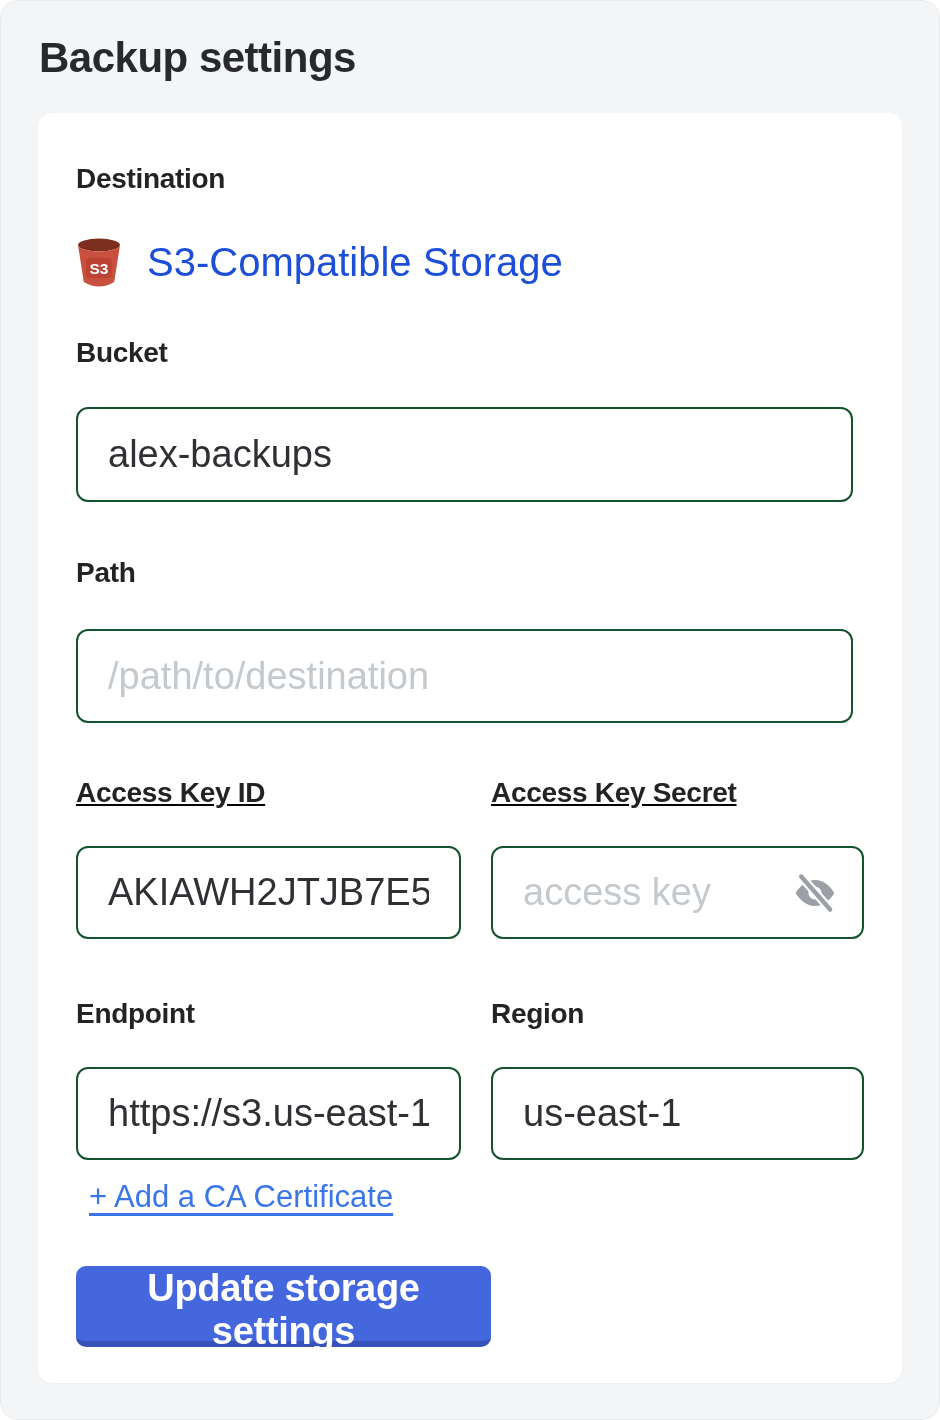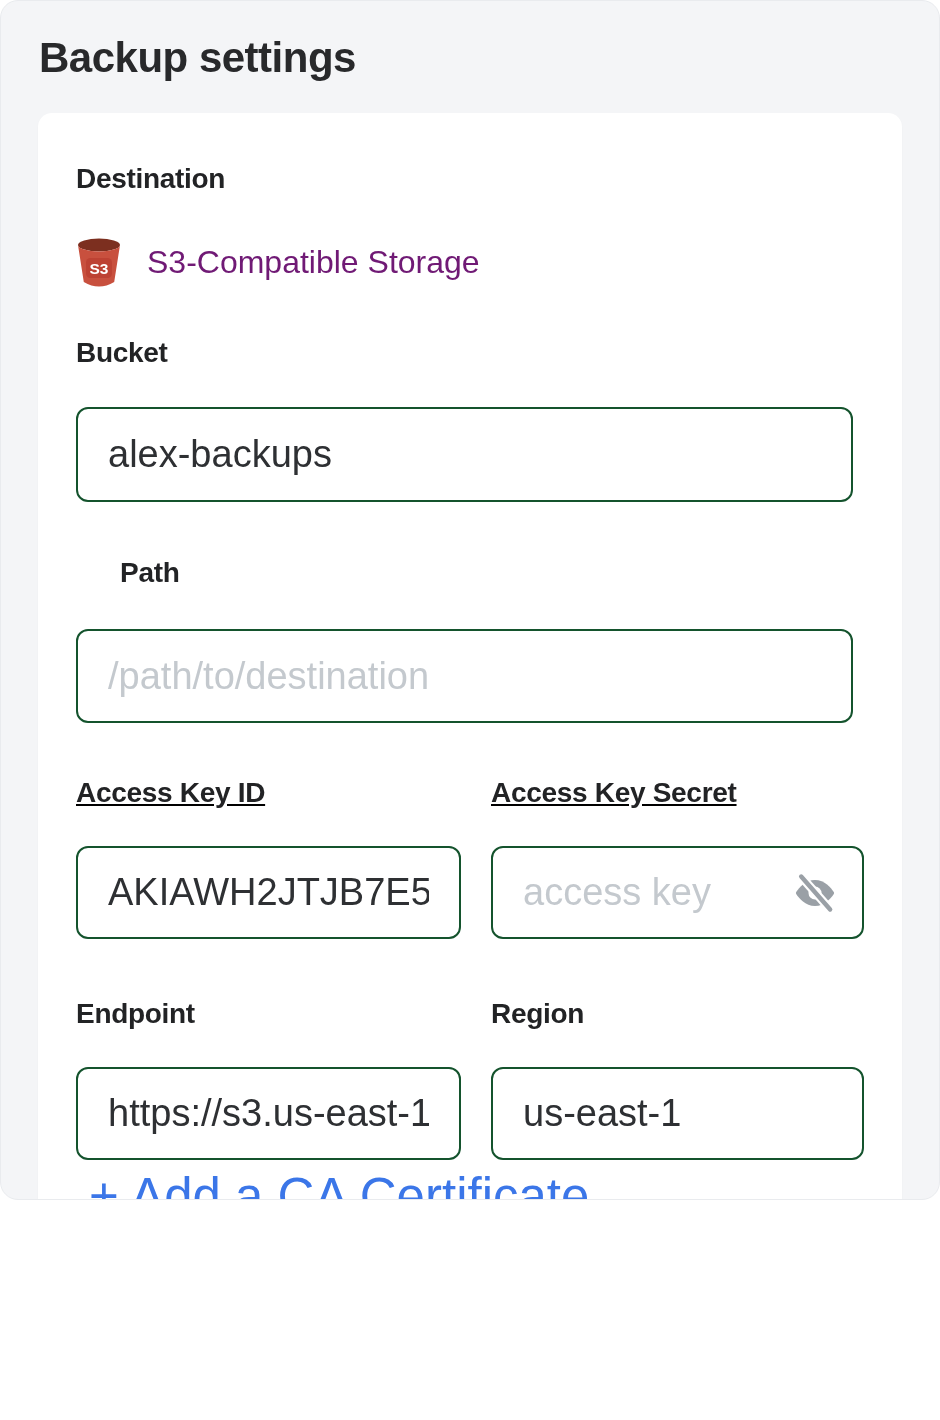"Backup settings" .screen { height: 1200px -> 1420px }
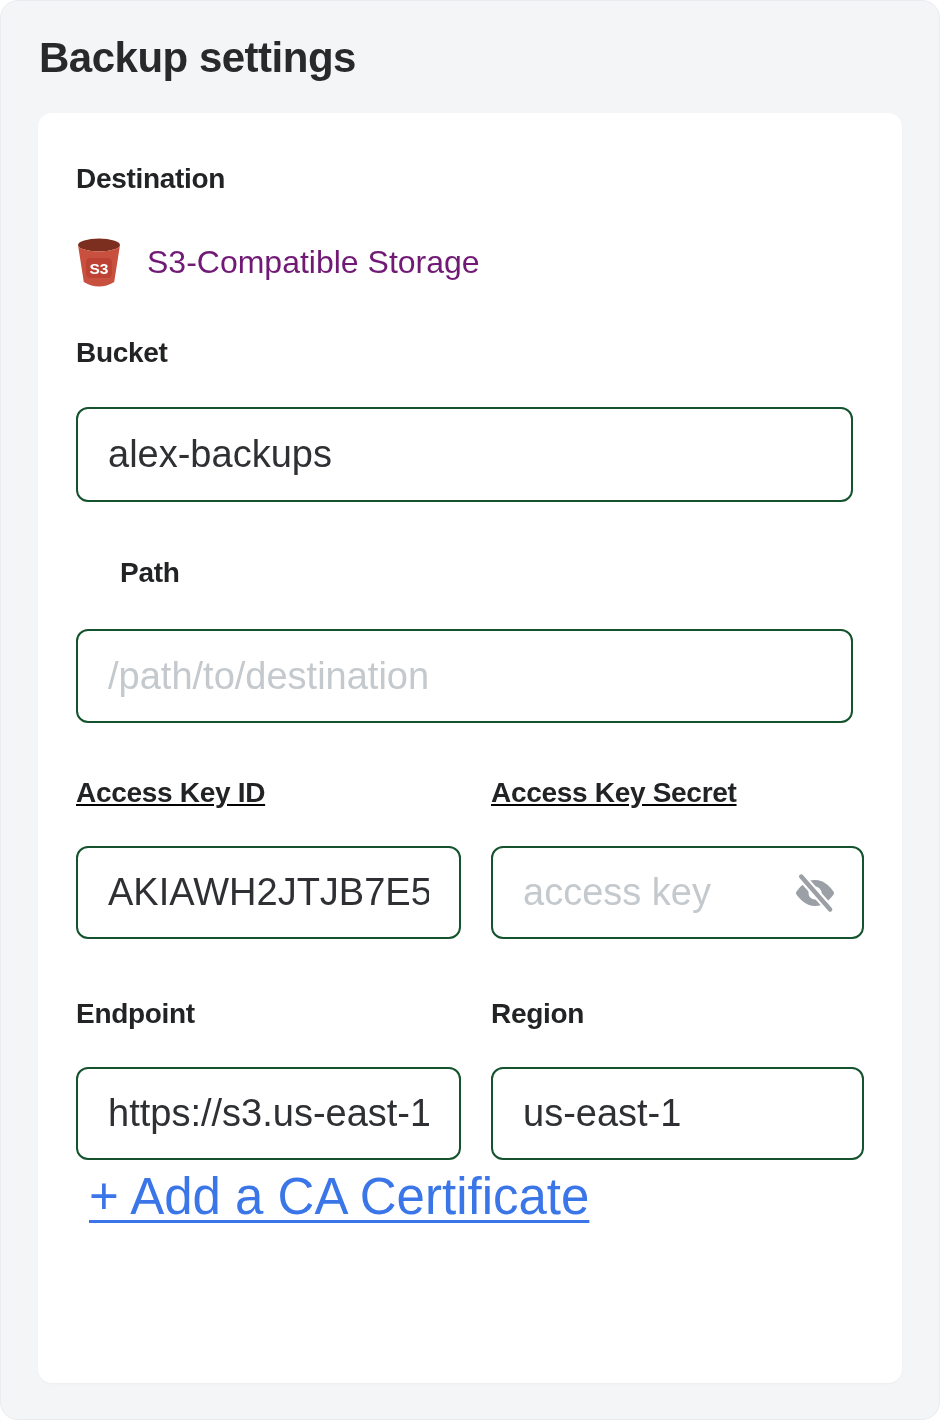"S3-Compatible Storage" .dest-value { color: #701a75 -> #1d4ed8; font-size: 32px -> 40px }
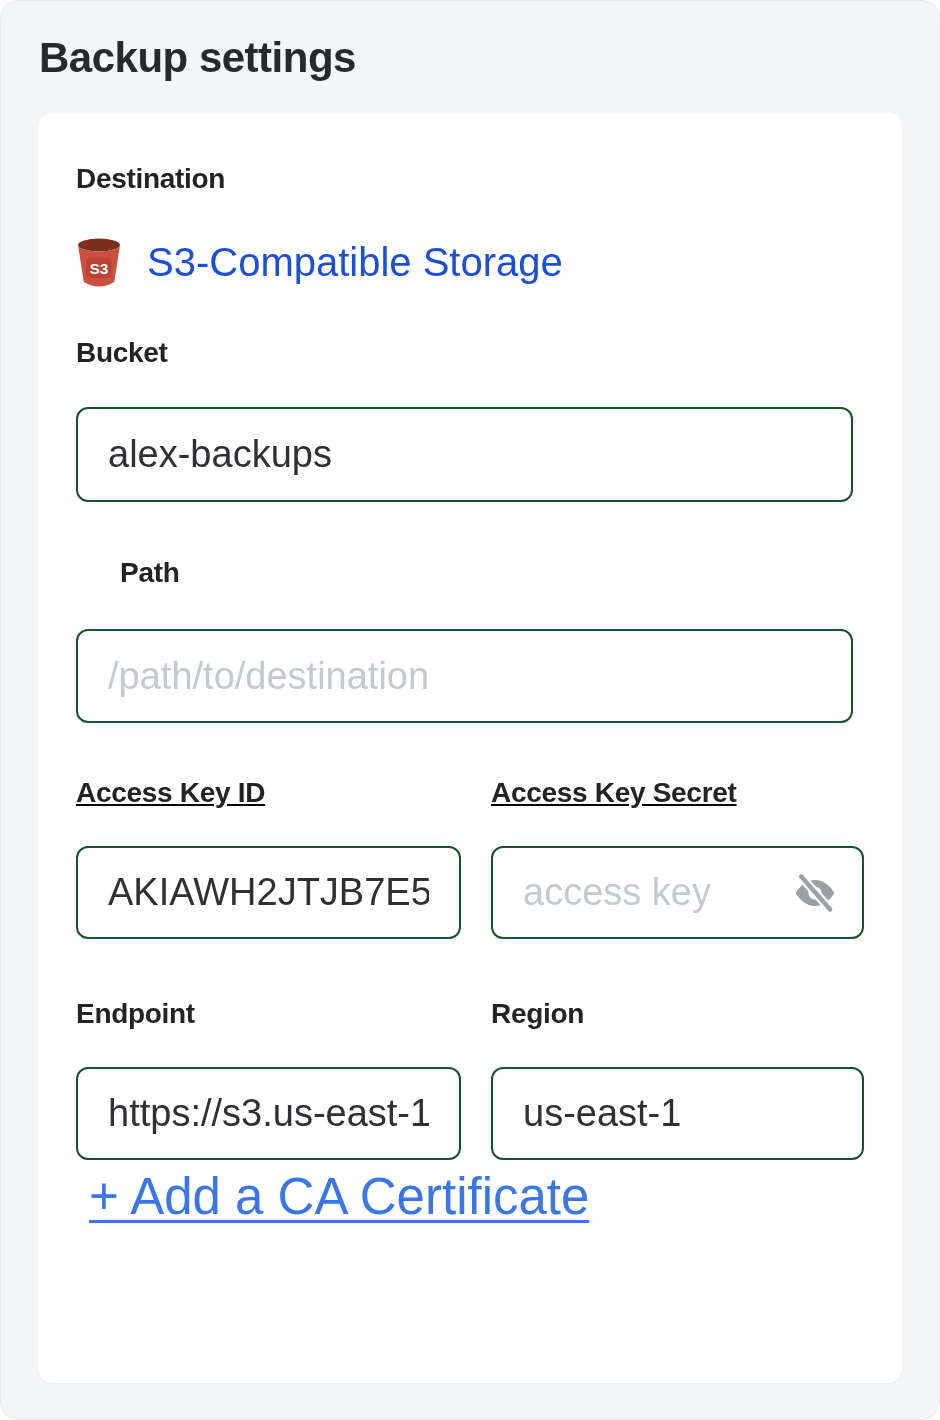"Path" .lbl-path { margin-left: 44px -> none }
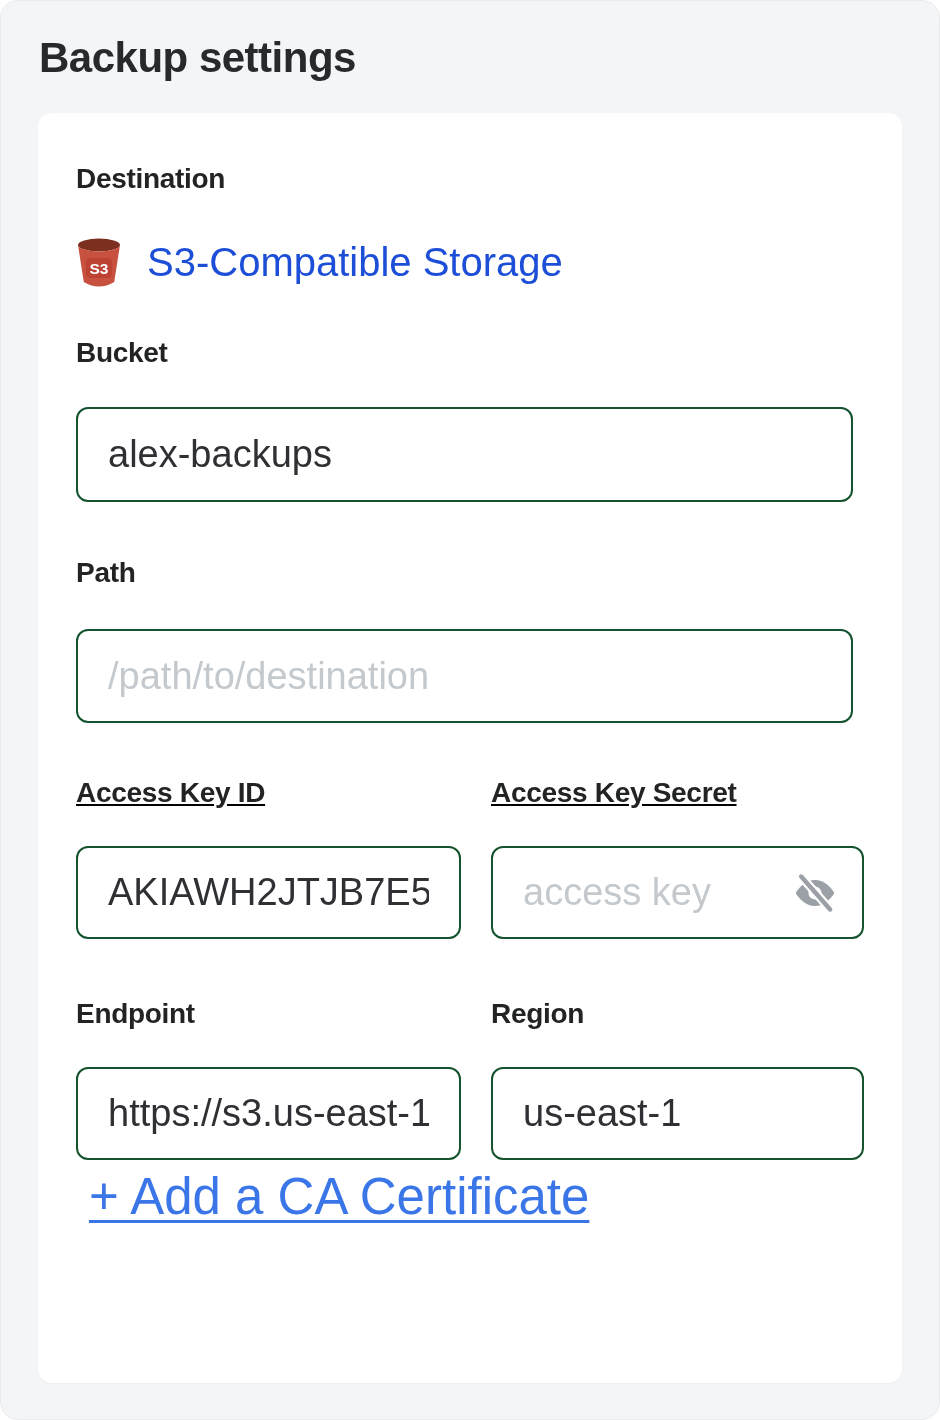"+ Add a CA Certificate" .ca-link { font-size: 51px -> 31px }
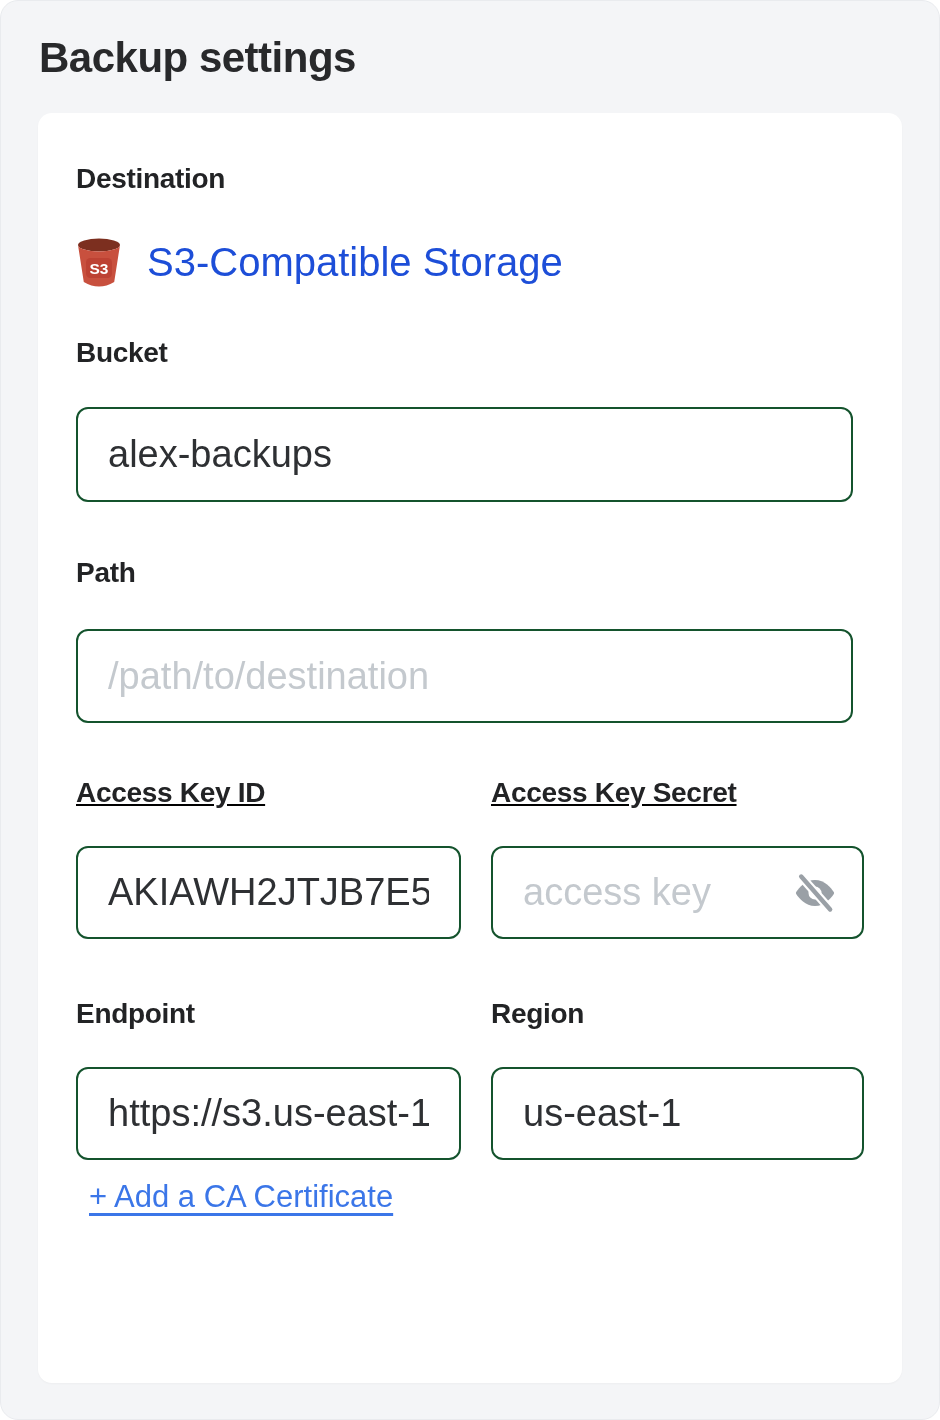"Update storage settings" button.submit-btn { html: none -> <button>Update storage settings</button> }
